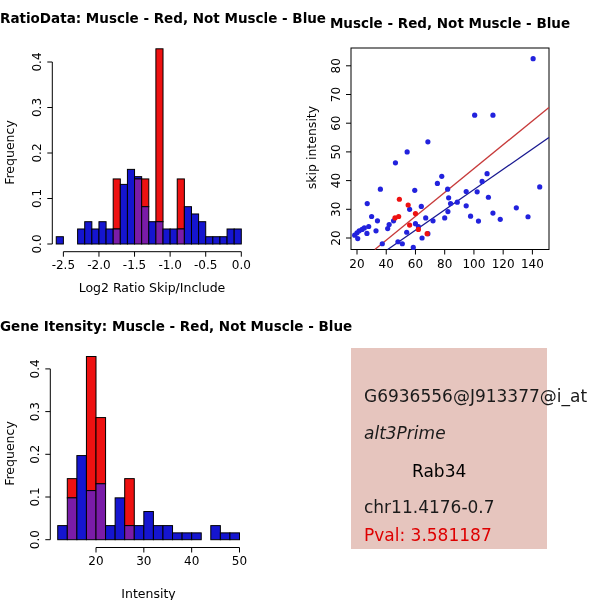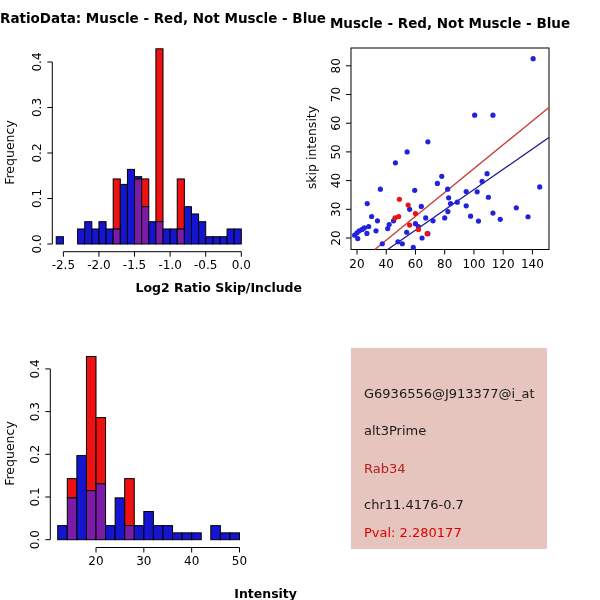"Log2 Ratio Skip/Include" .alabel { font-weight: bold -> none; text-align: right -> center }
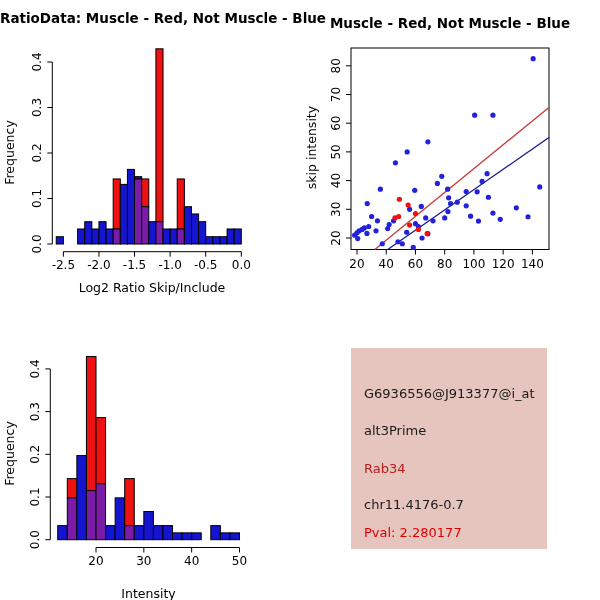"Gene Itensity: Muscle - Red," div.ptitle { html: none -> <div>Gene Itensity: Muscle - Red, Not Muscle - Blue</div> }
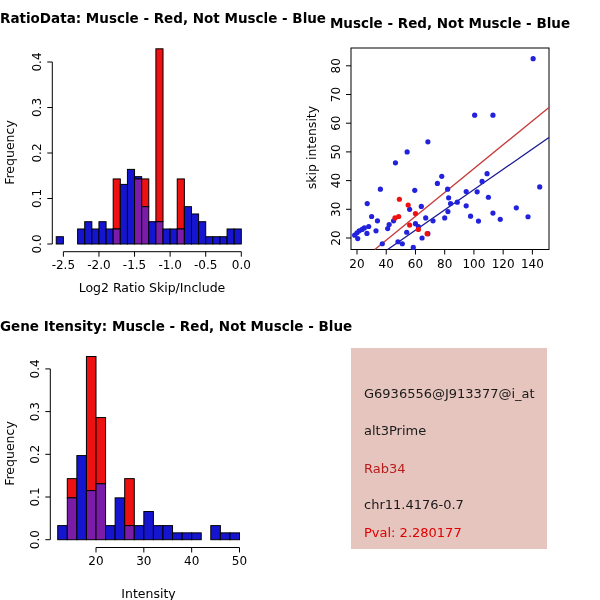"G6936556@J913377@i_at" .infoline { font-size: 13px -> 17px }
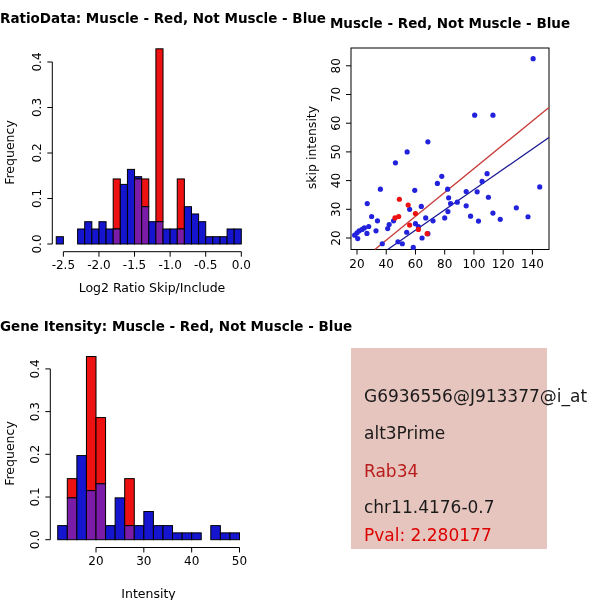"alt3Prime" div.infoline { font-style: none -> italic }
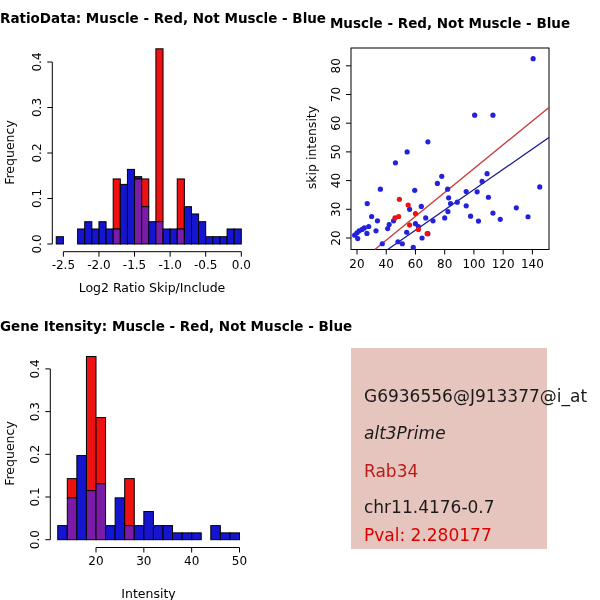"Rab34" div.infoline { color: #b91c1c -> #000000; margin-left: none -> 48px }
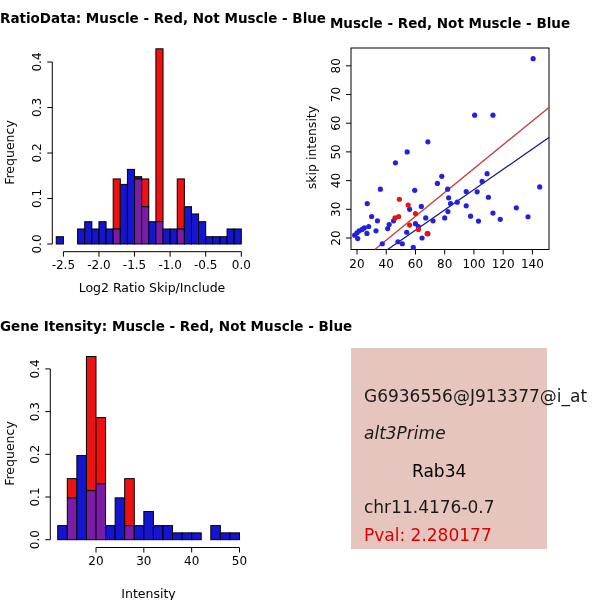"Pval: 2.280177" div.infoline { text: 2.280177 -> 3.581187 }
